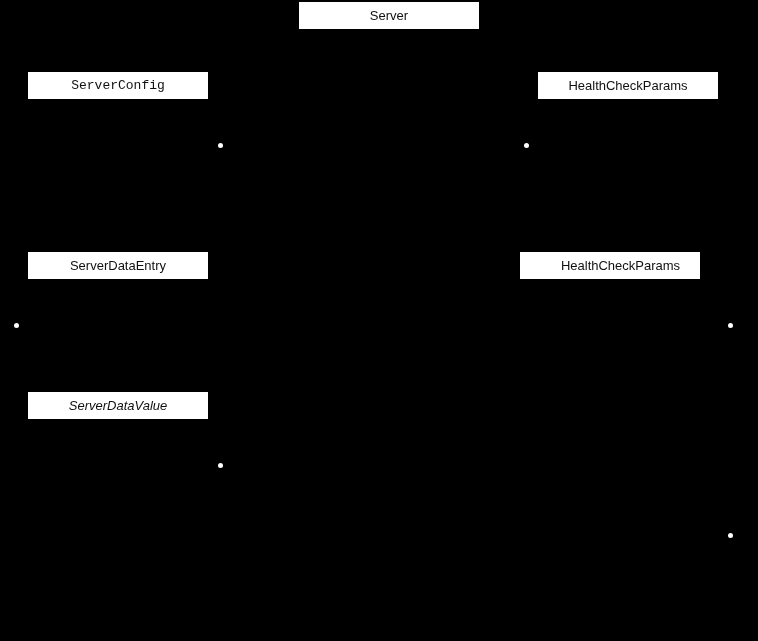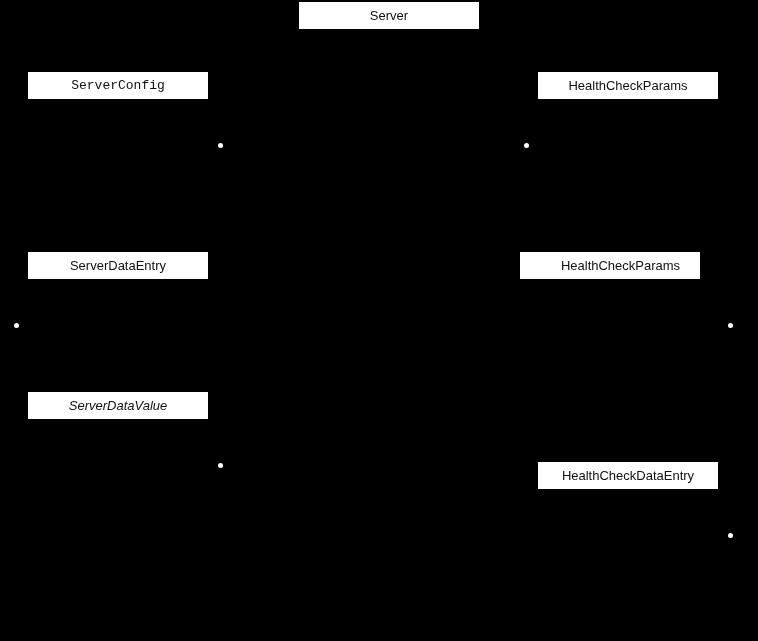"HealthCheckDataEntry" div.node { html: <div> <span>HealthCheckDataEntry</span> </div> -> none }
